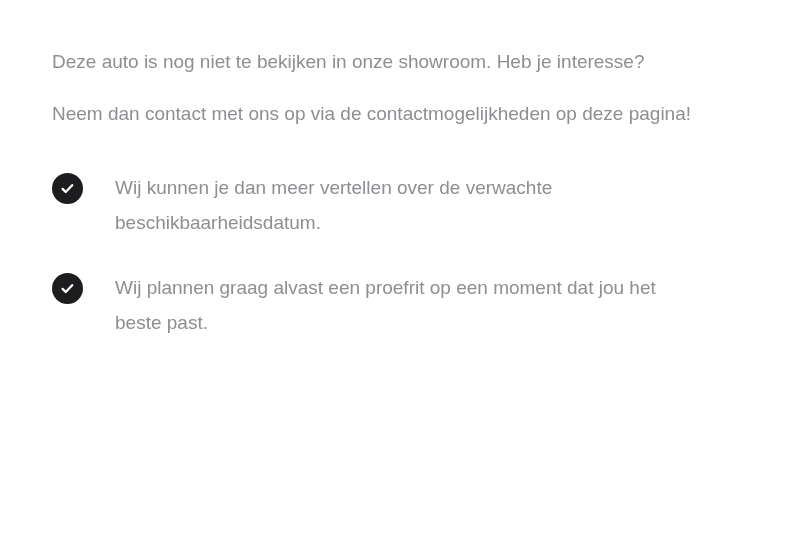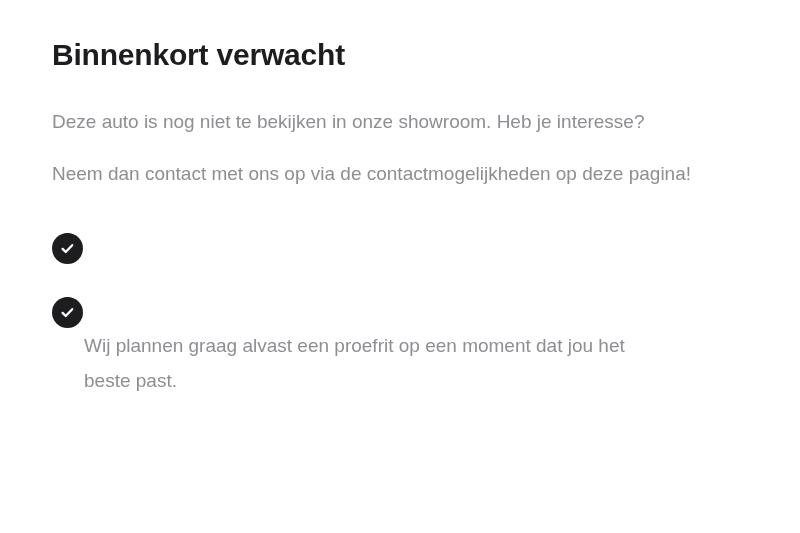"Binnenkort verwacht" h1.page-title { html: <h1>Binnenkort verwacht</h1> -> none }
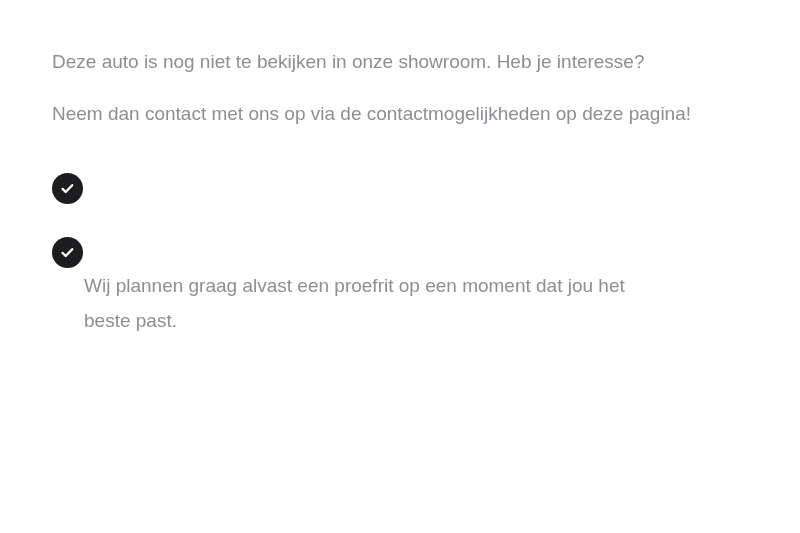"Wij kunnen je dan meer" span.benefit-text { html: none -> <span>Wij kunnen je dan meer vertellen over de verwachte beschikbaarheidsdatum.</span> }
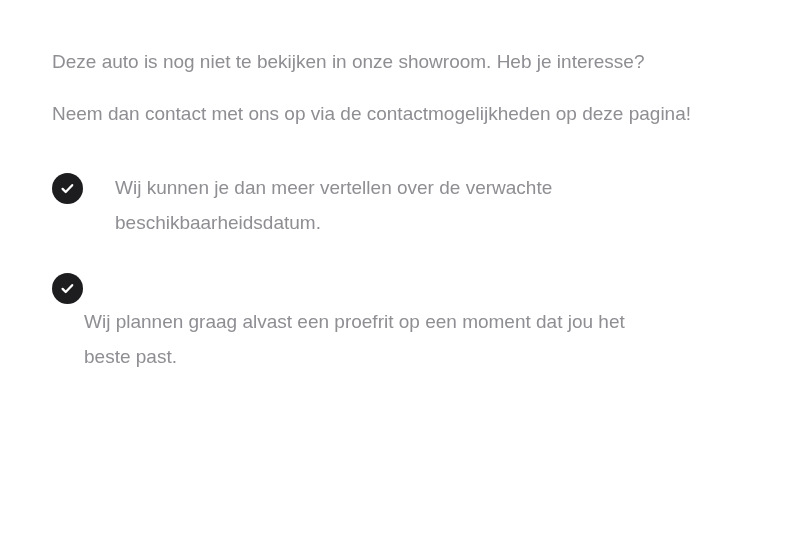"Wij plannen graag alvast een" .benefit-item:last-child { flex-direction: column -> none }
